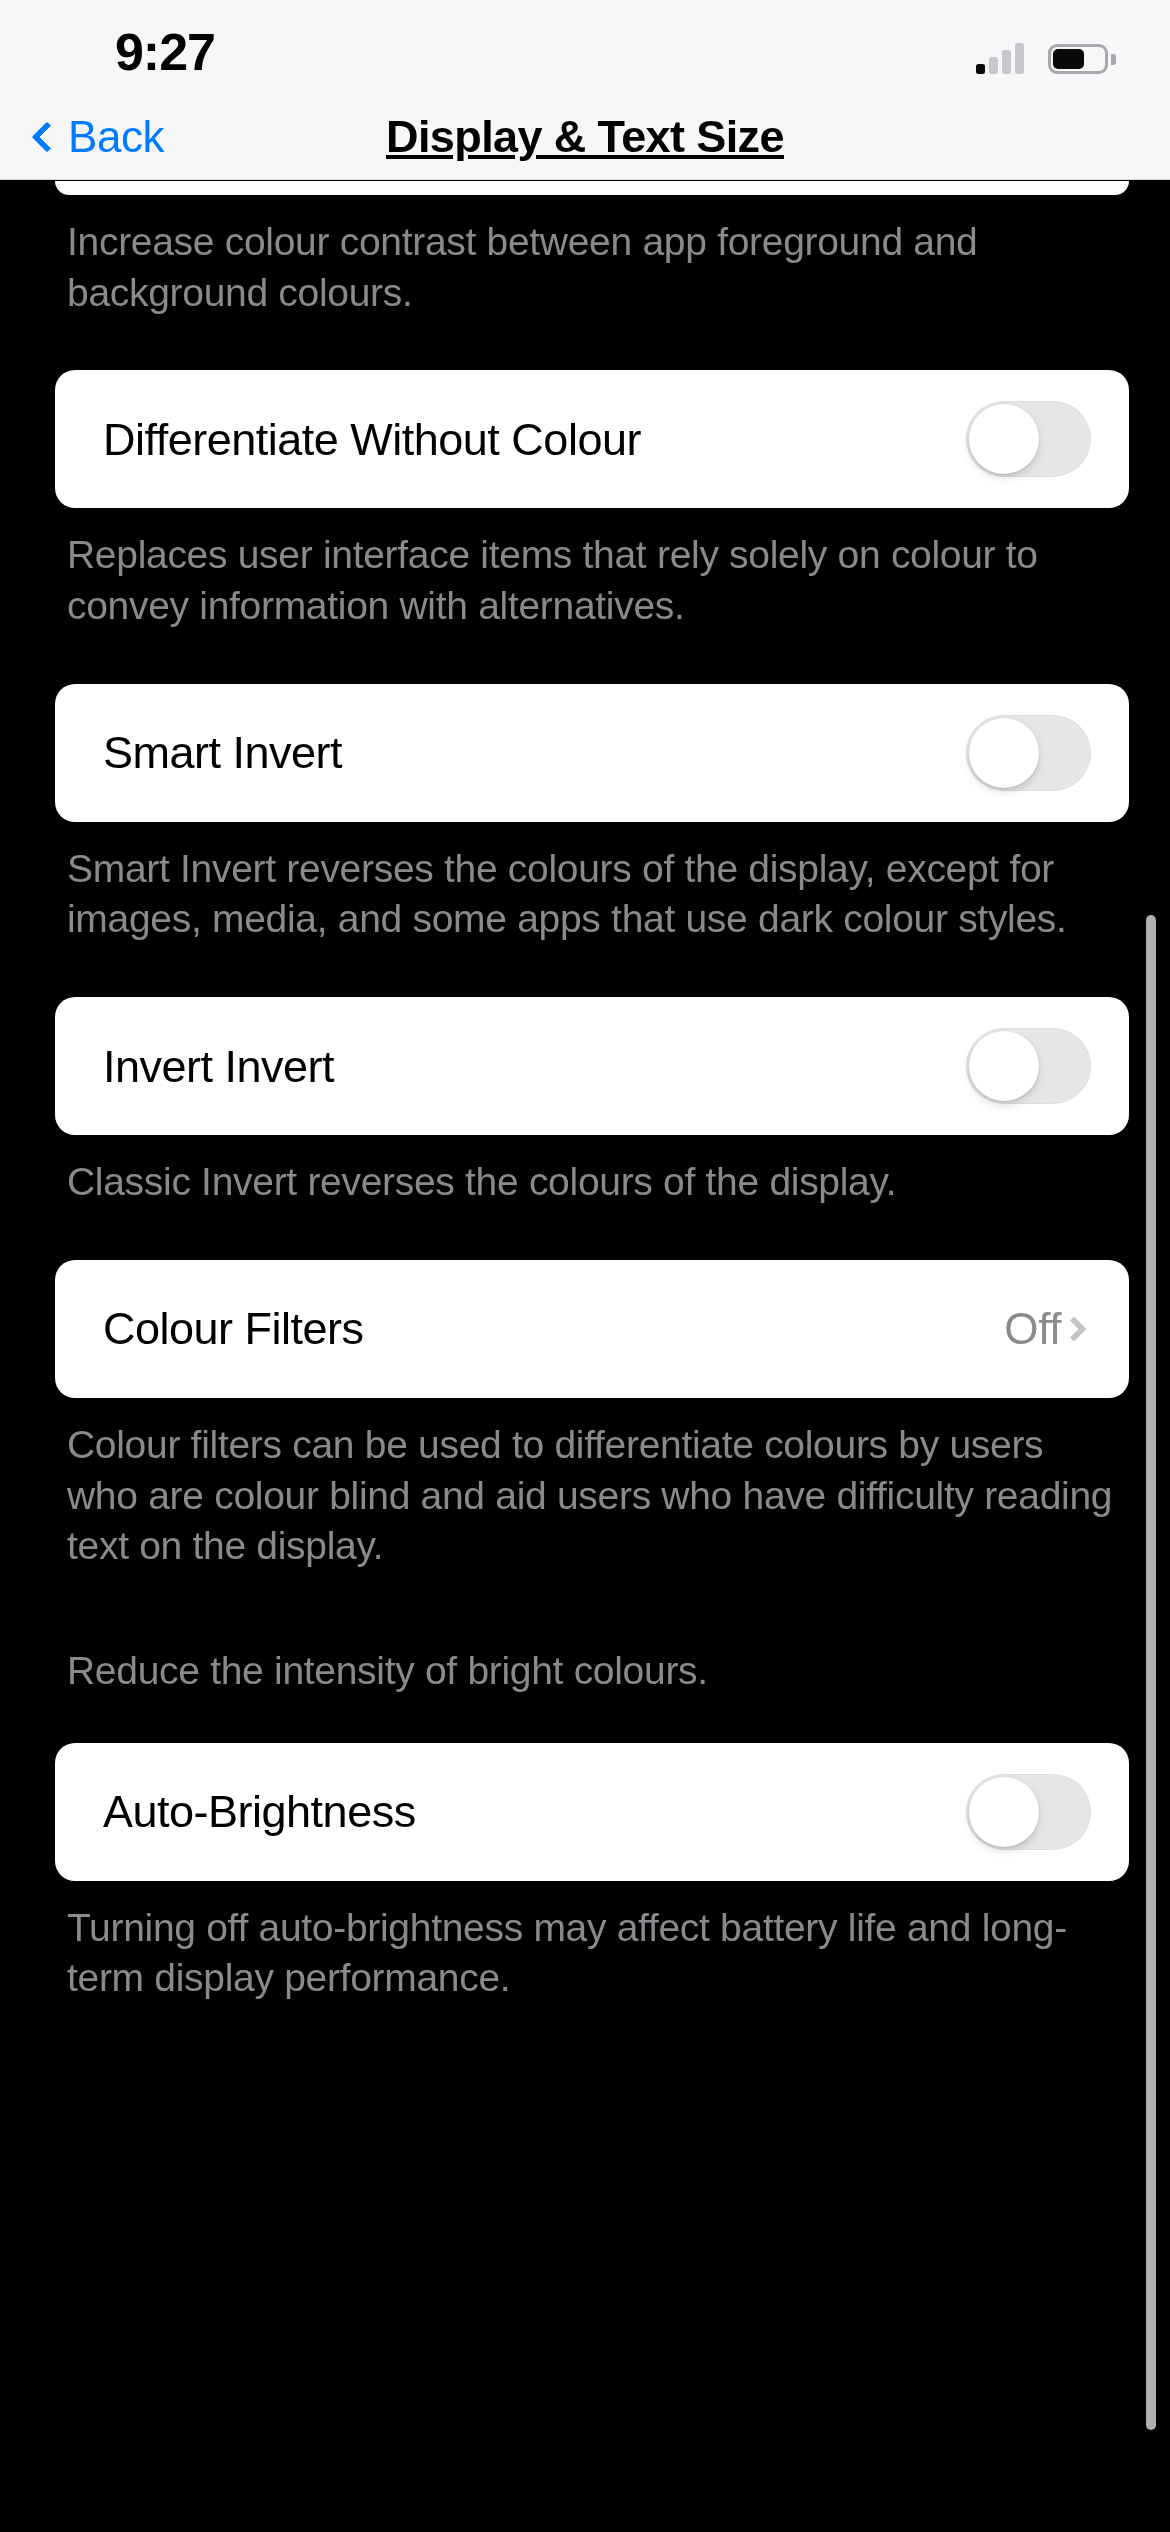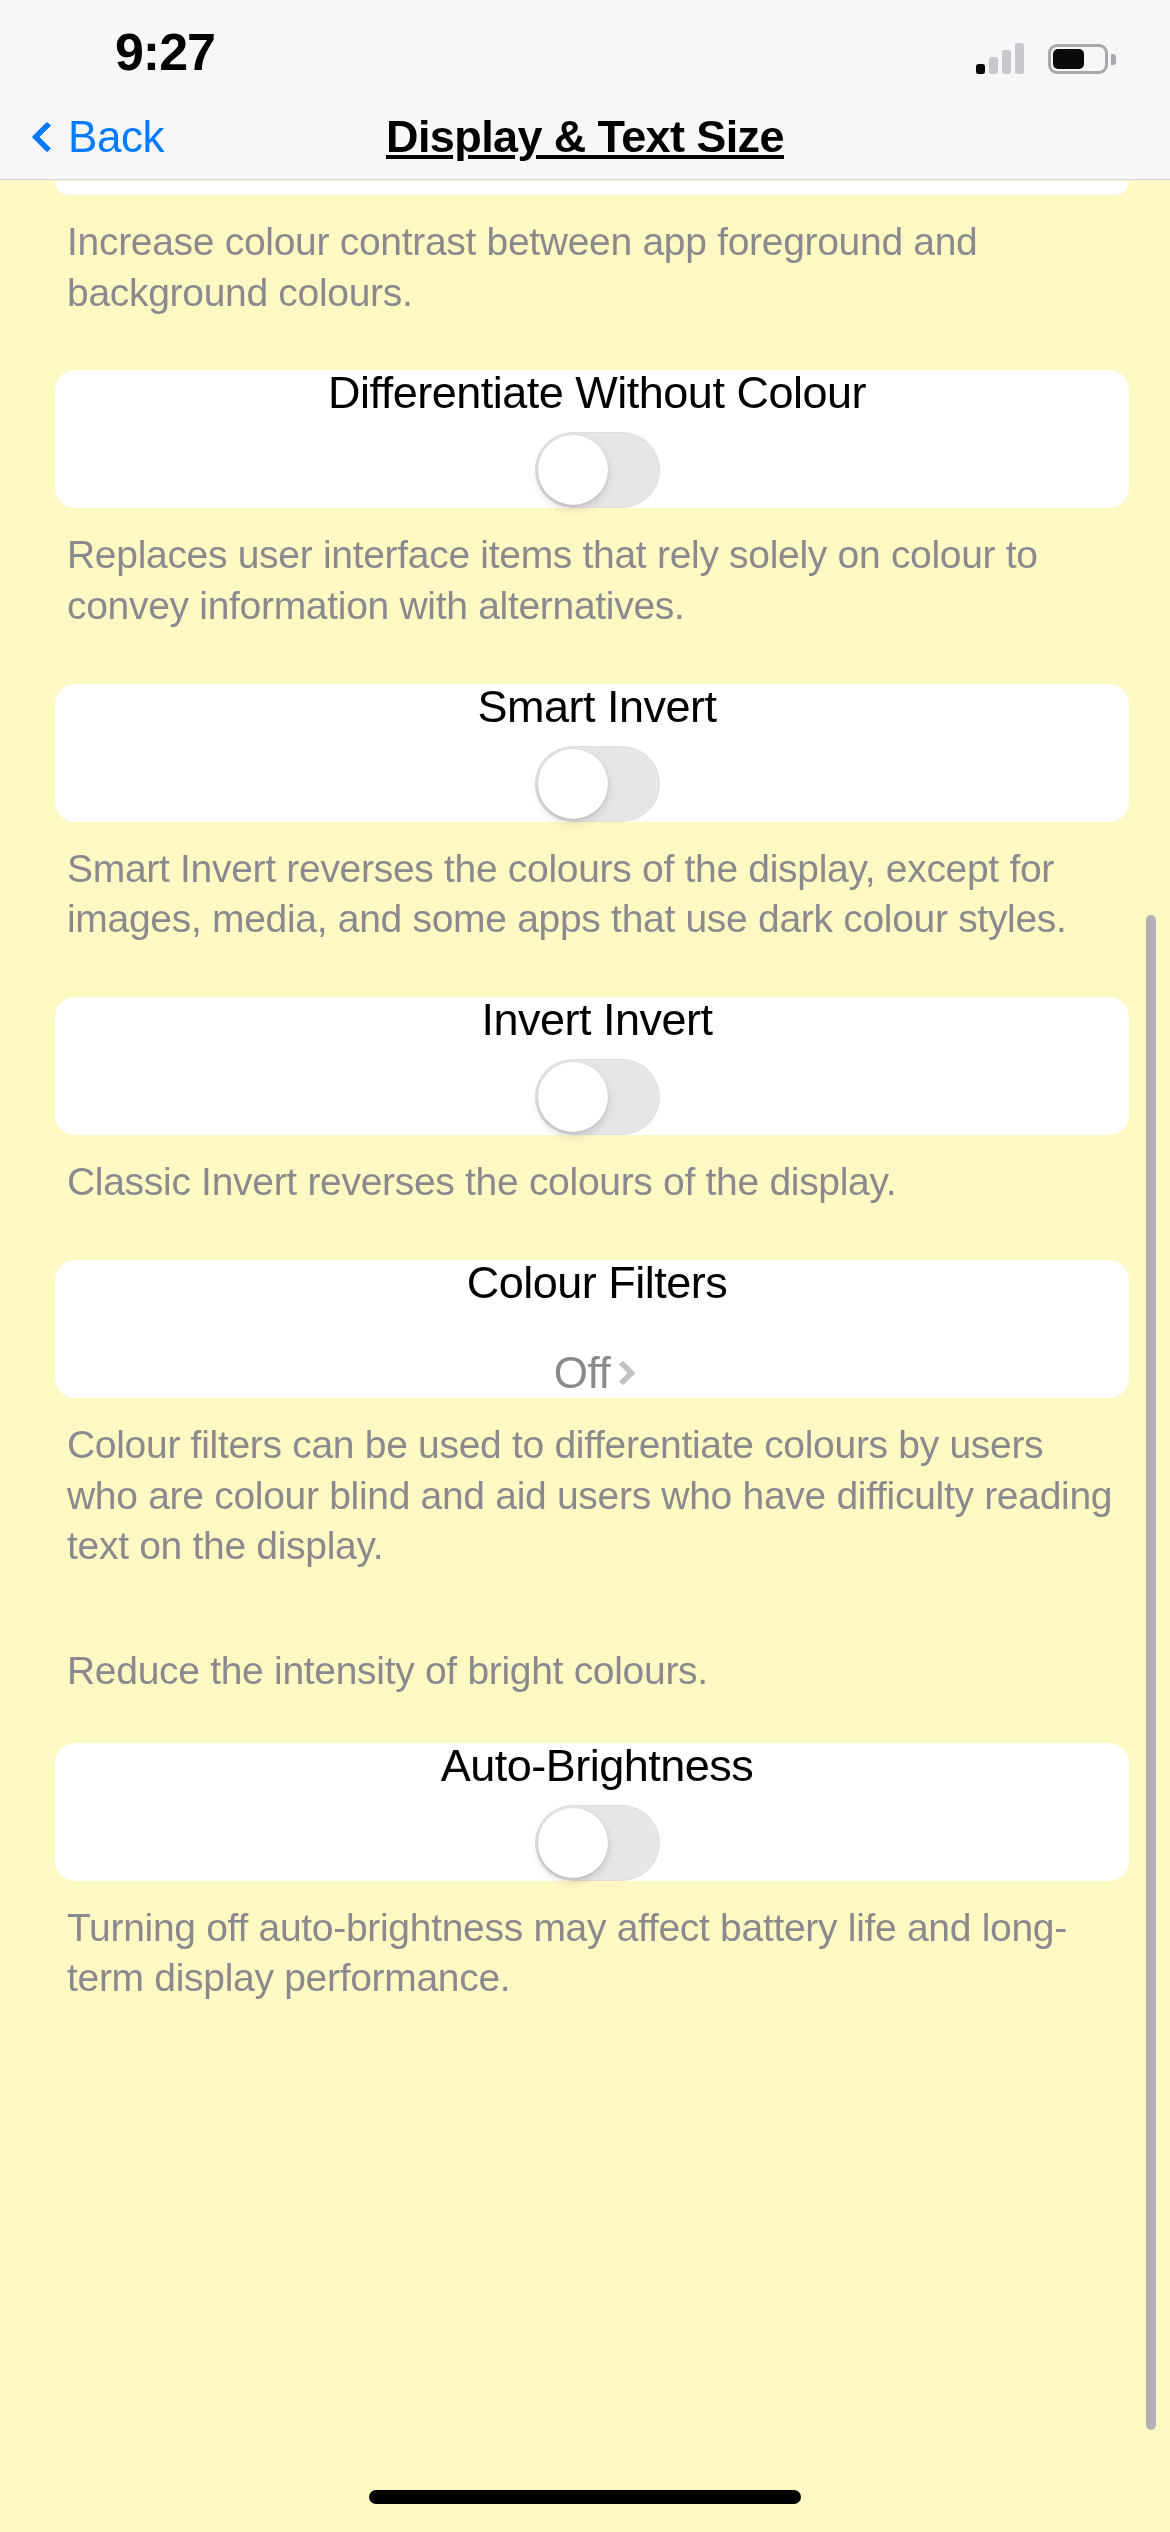"9:27" .screen { background: #fef9c3 -> #000000 }
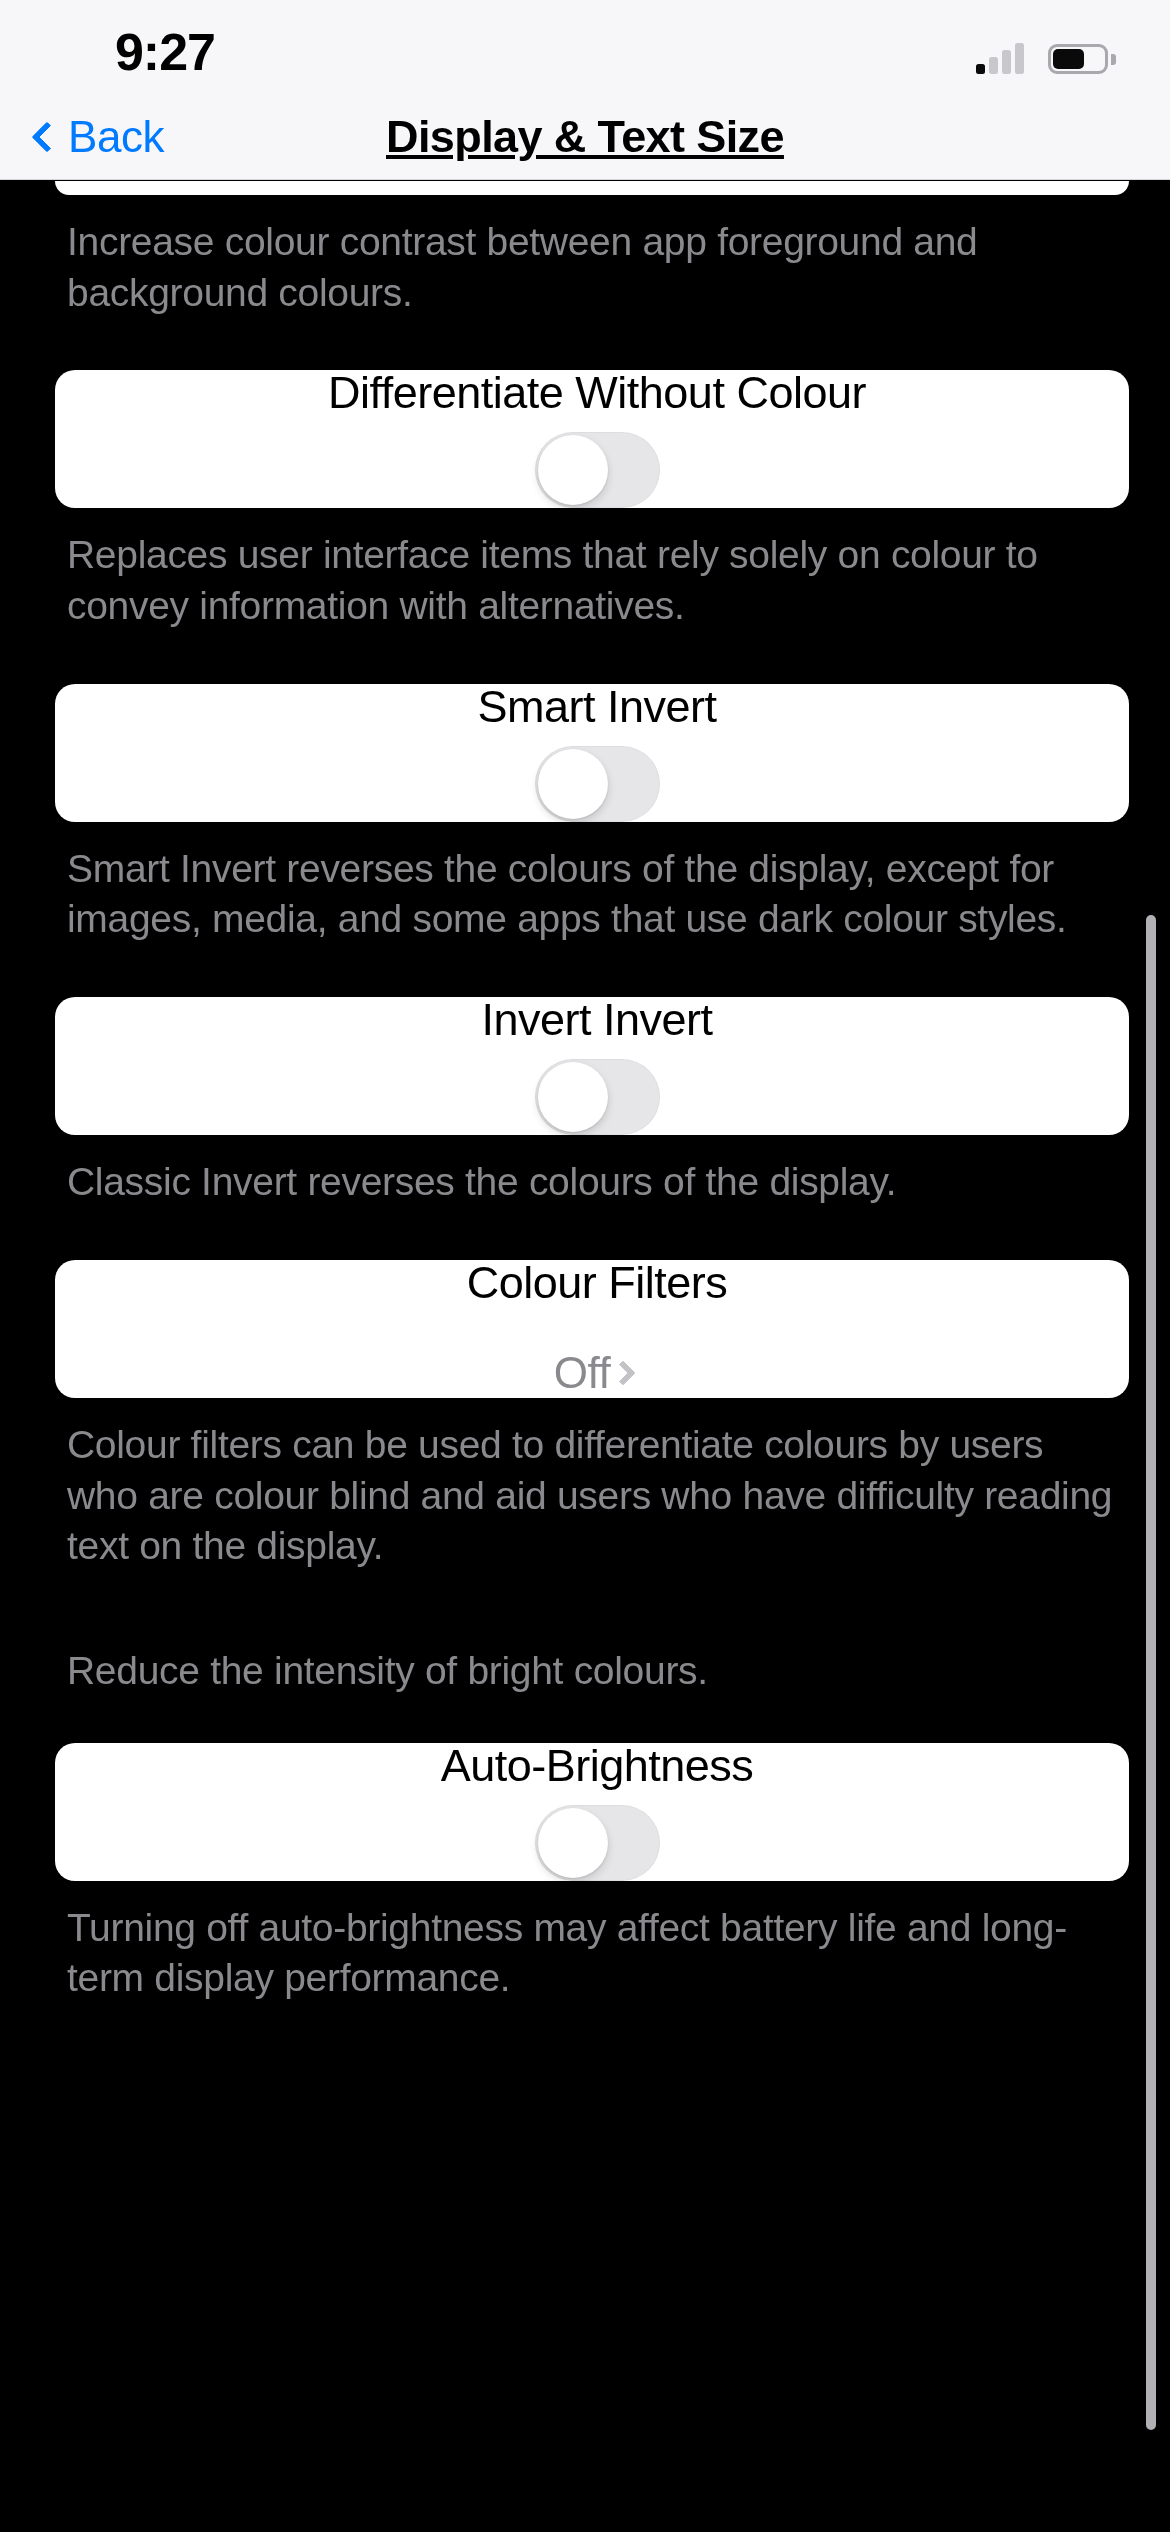"Differentiate Without Colour" .row { flex-direction: column -> none }
